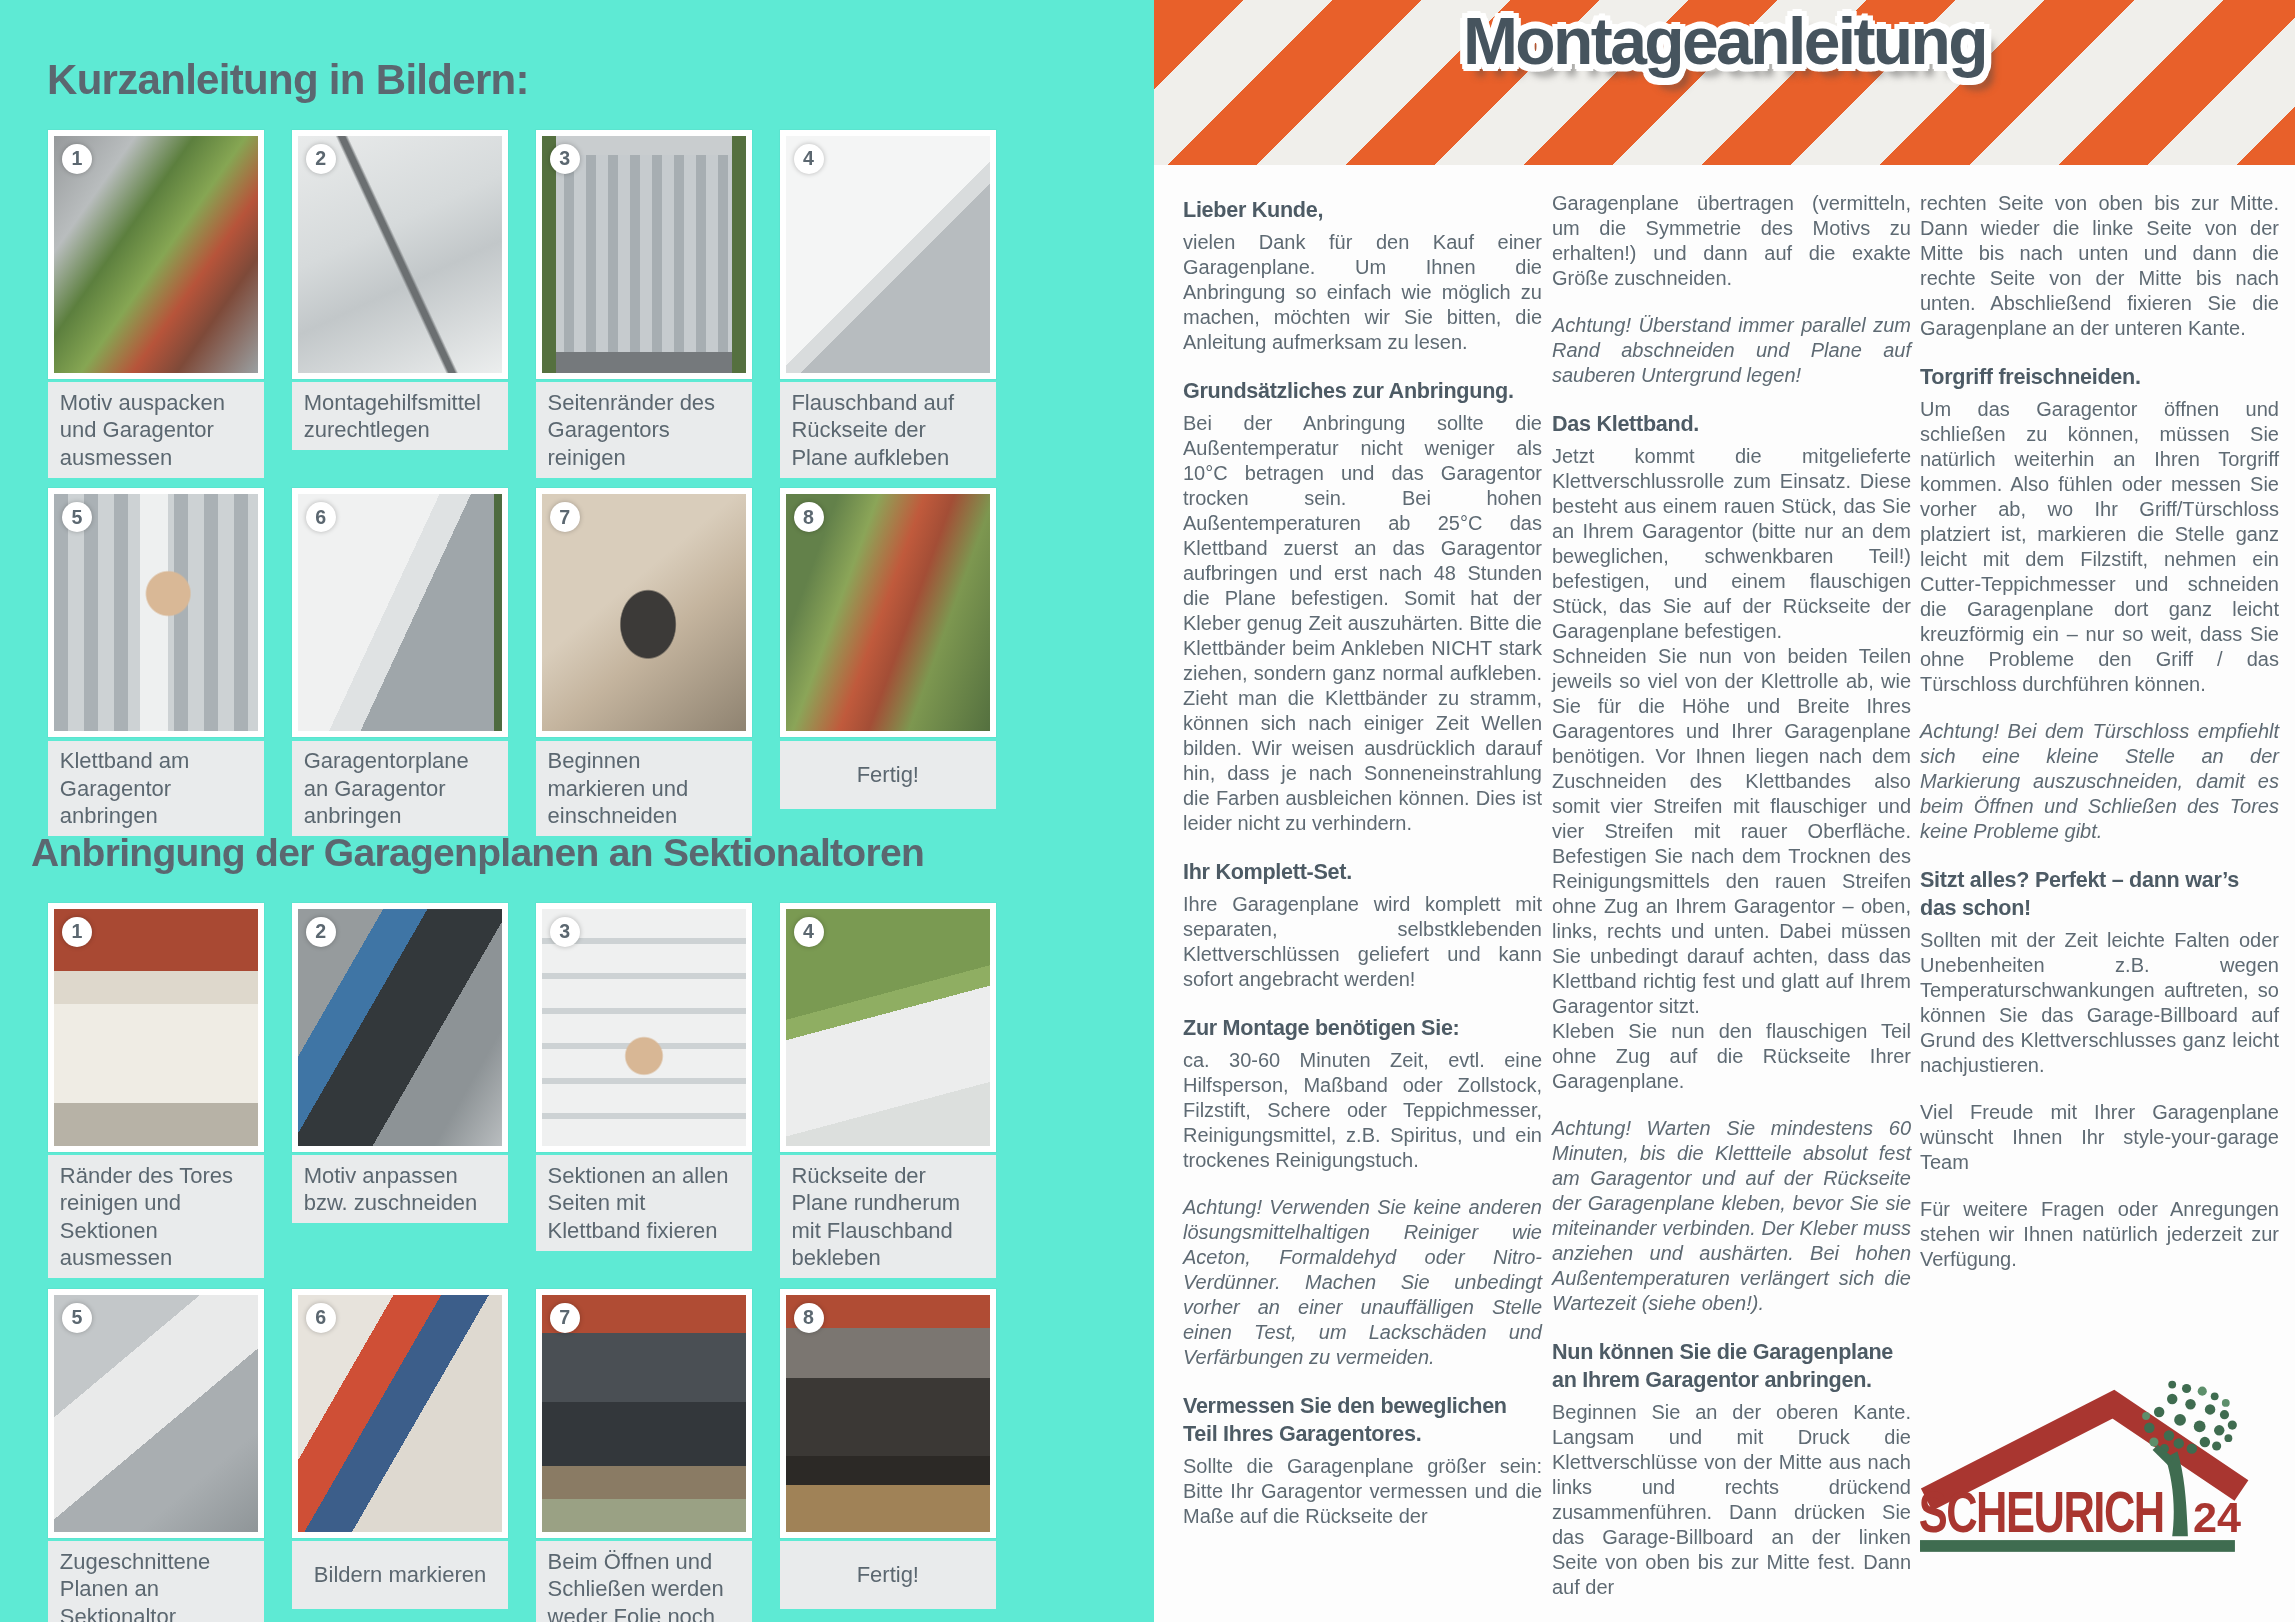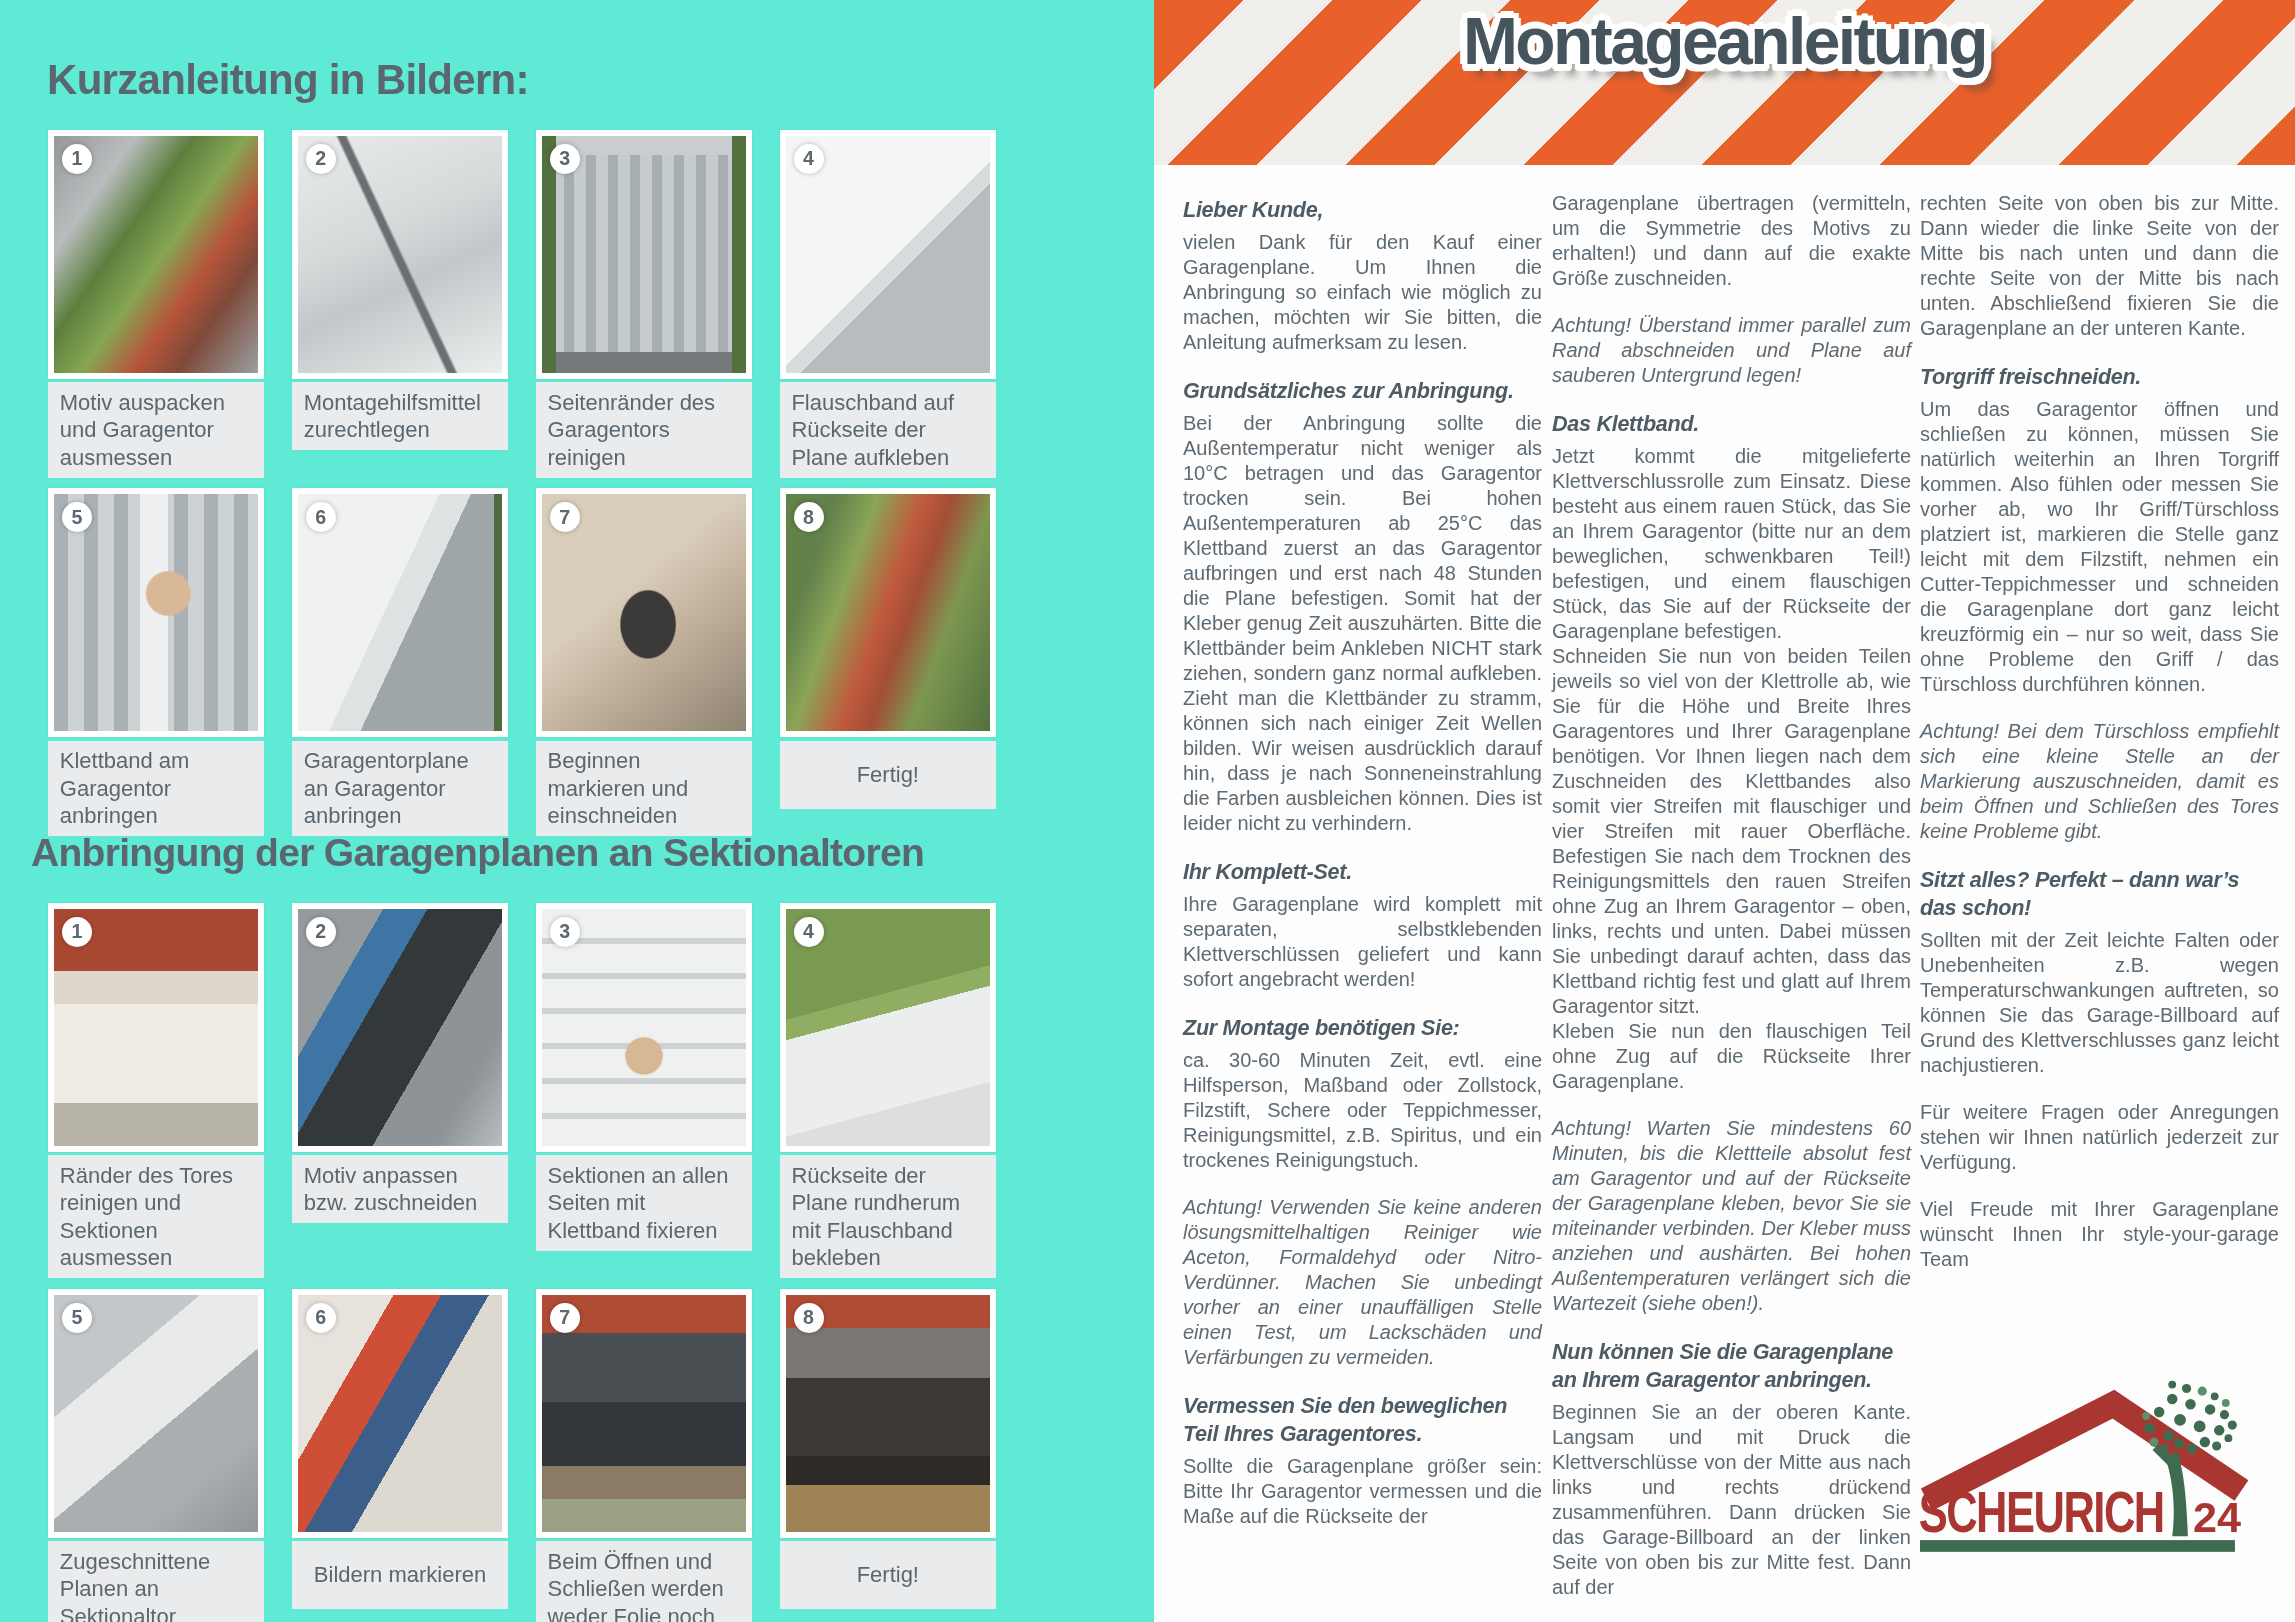"Lieber Kunde," .col h3 { font-style: italic -> none }
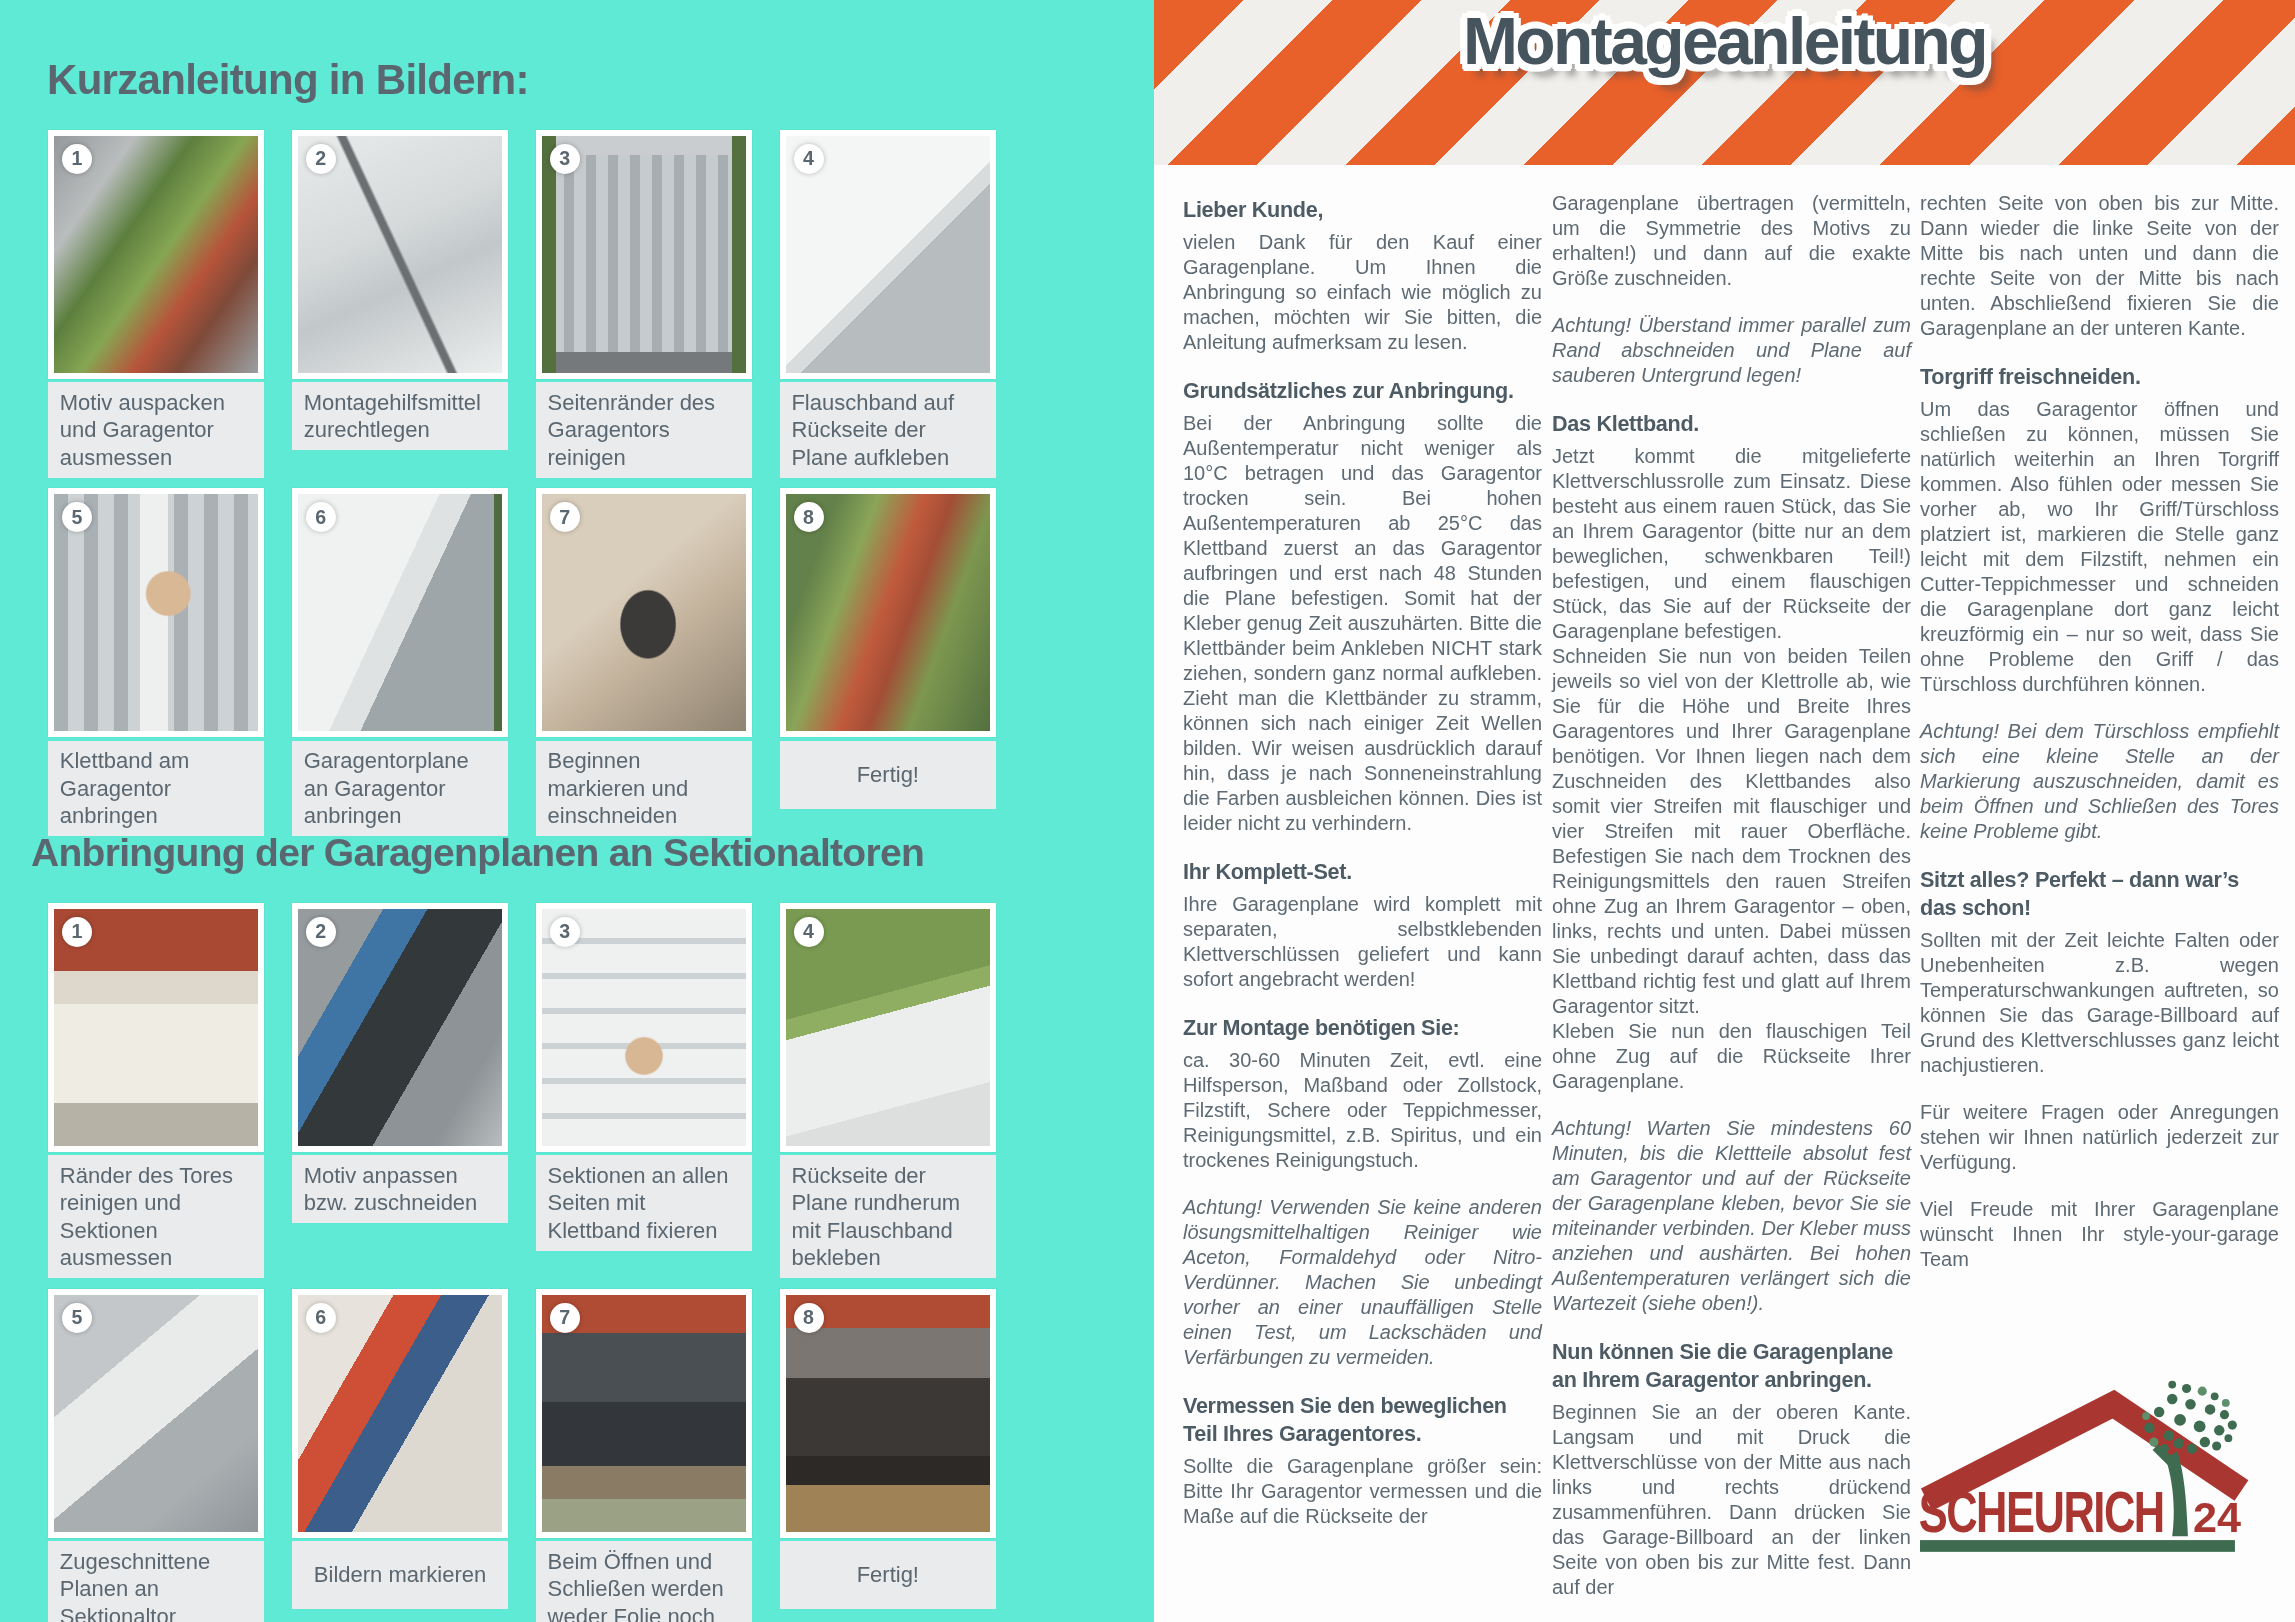"Für weitere Fragen oder Anregungen" p { order: before "Viel Freude mit Ihrer Garagenplane" -> after "Viel Freude mit Ihrer Garagenplane" }
